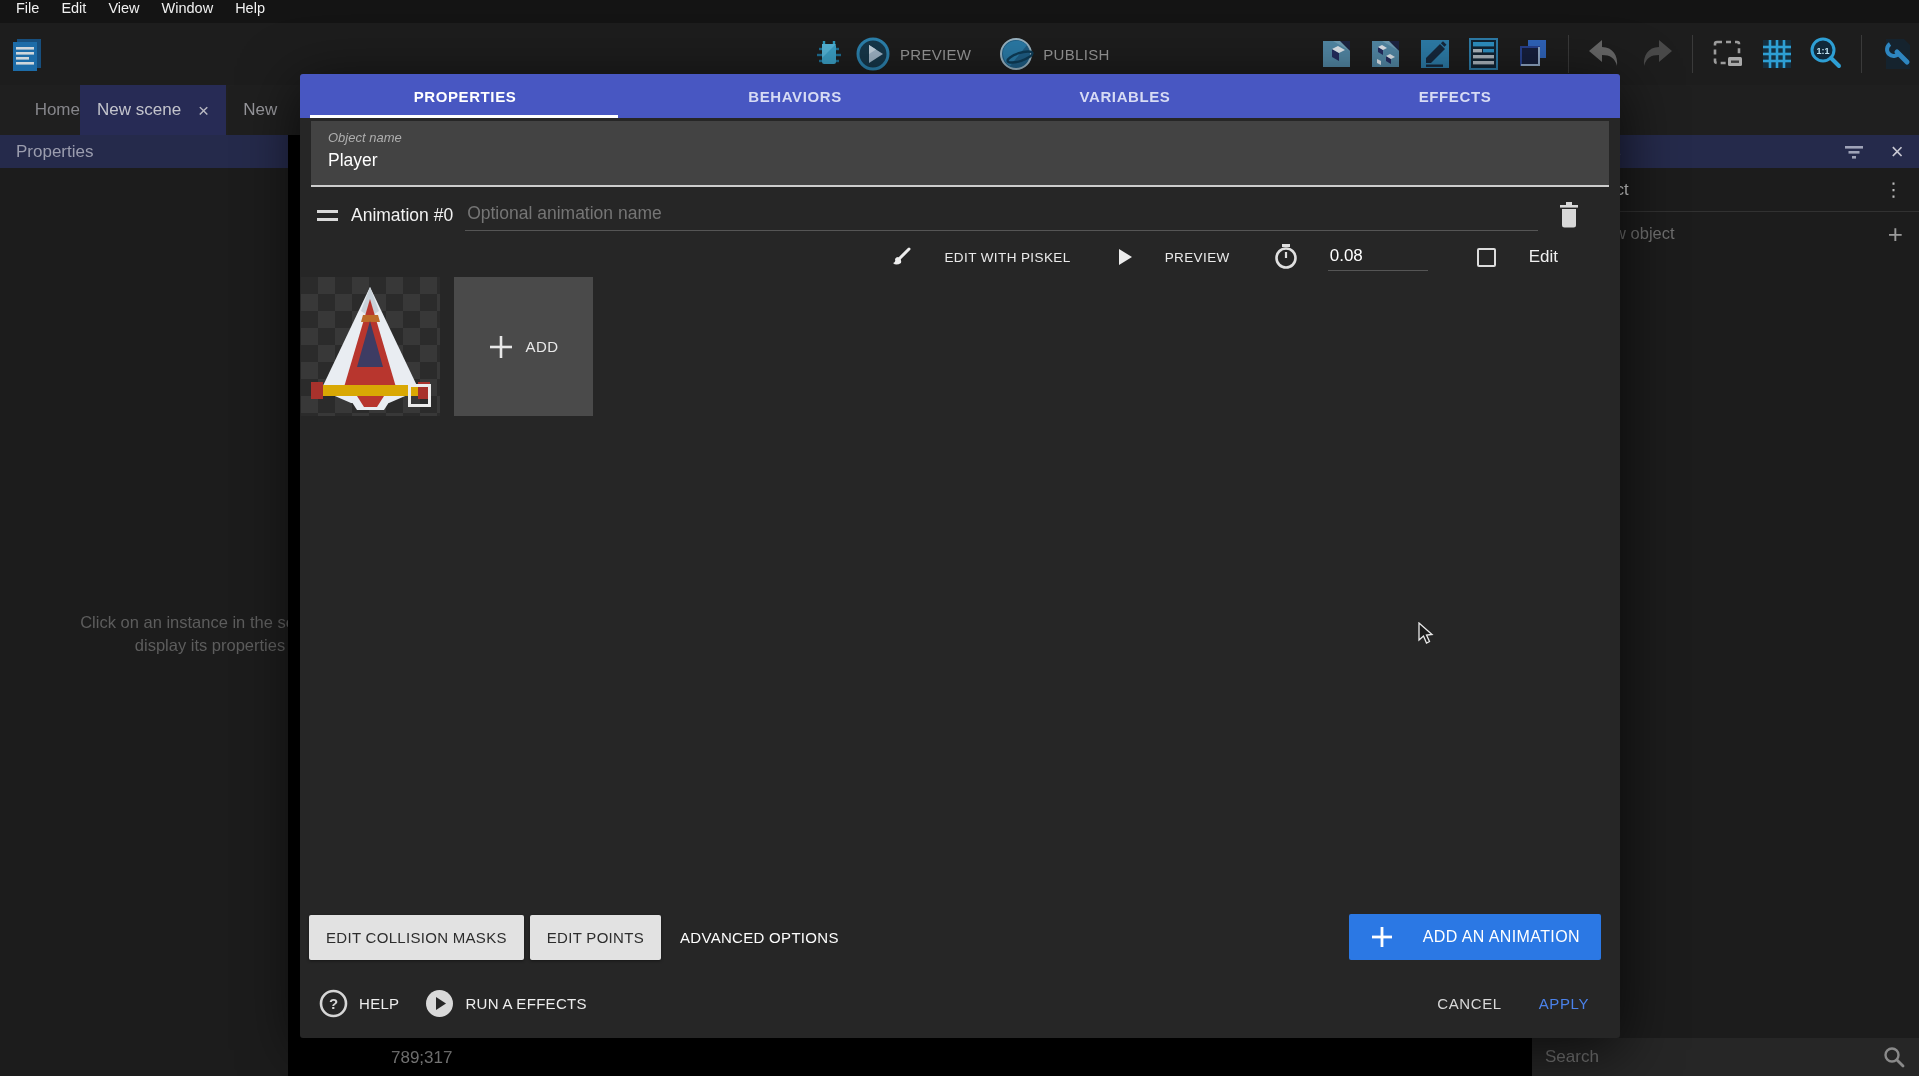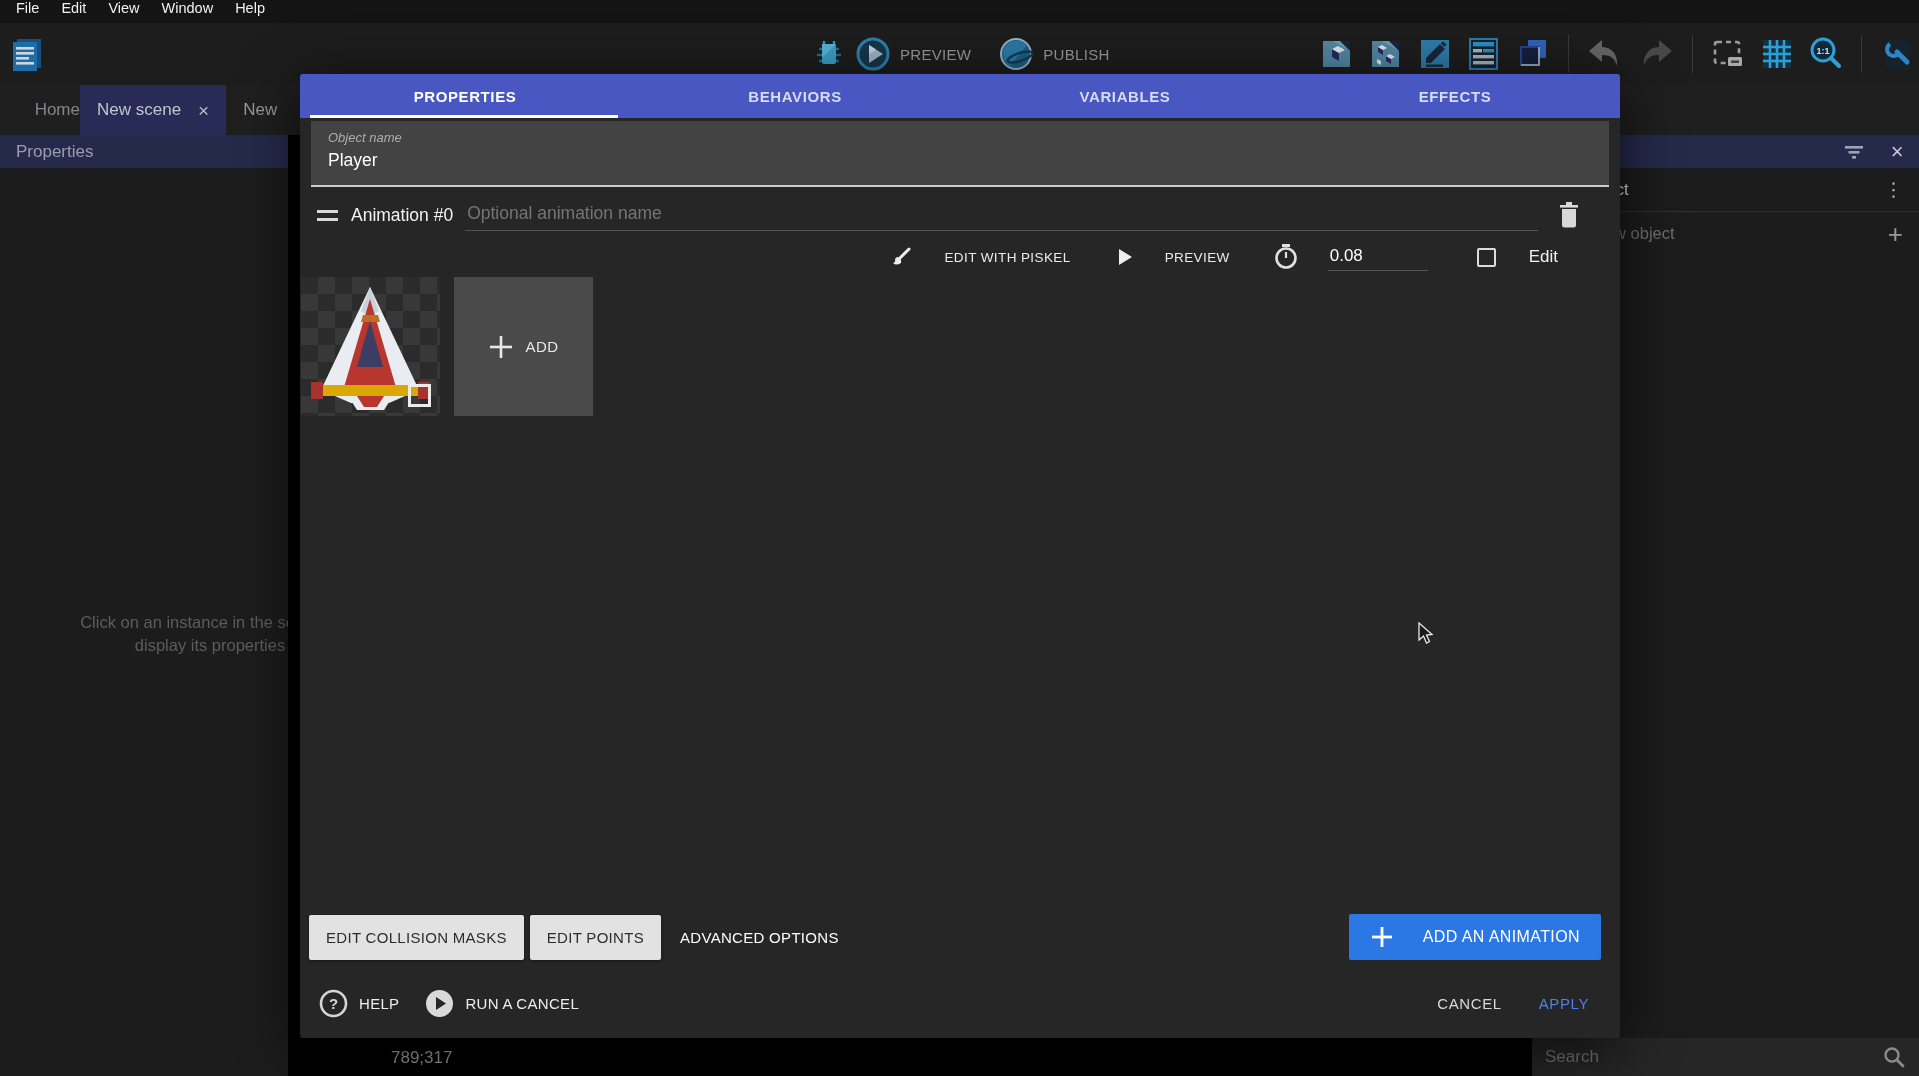"RUN A CANCEL" span.footer-label { text: CANCEL -> EFFECTS }
